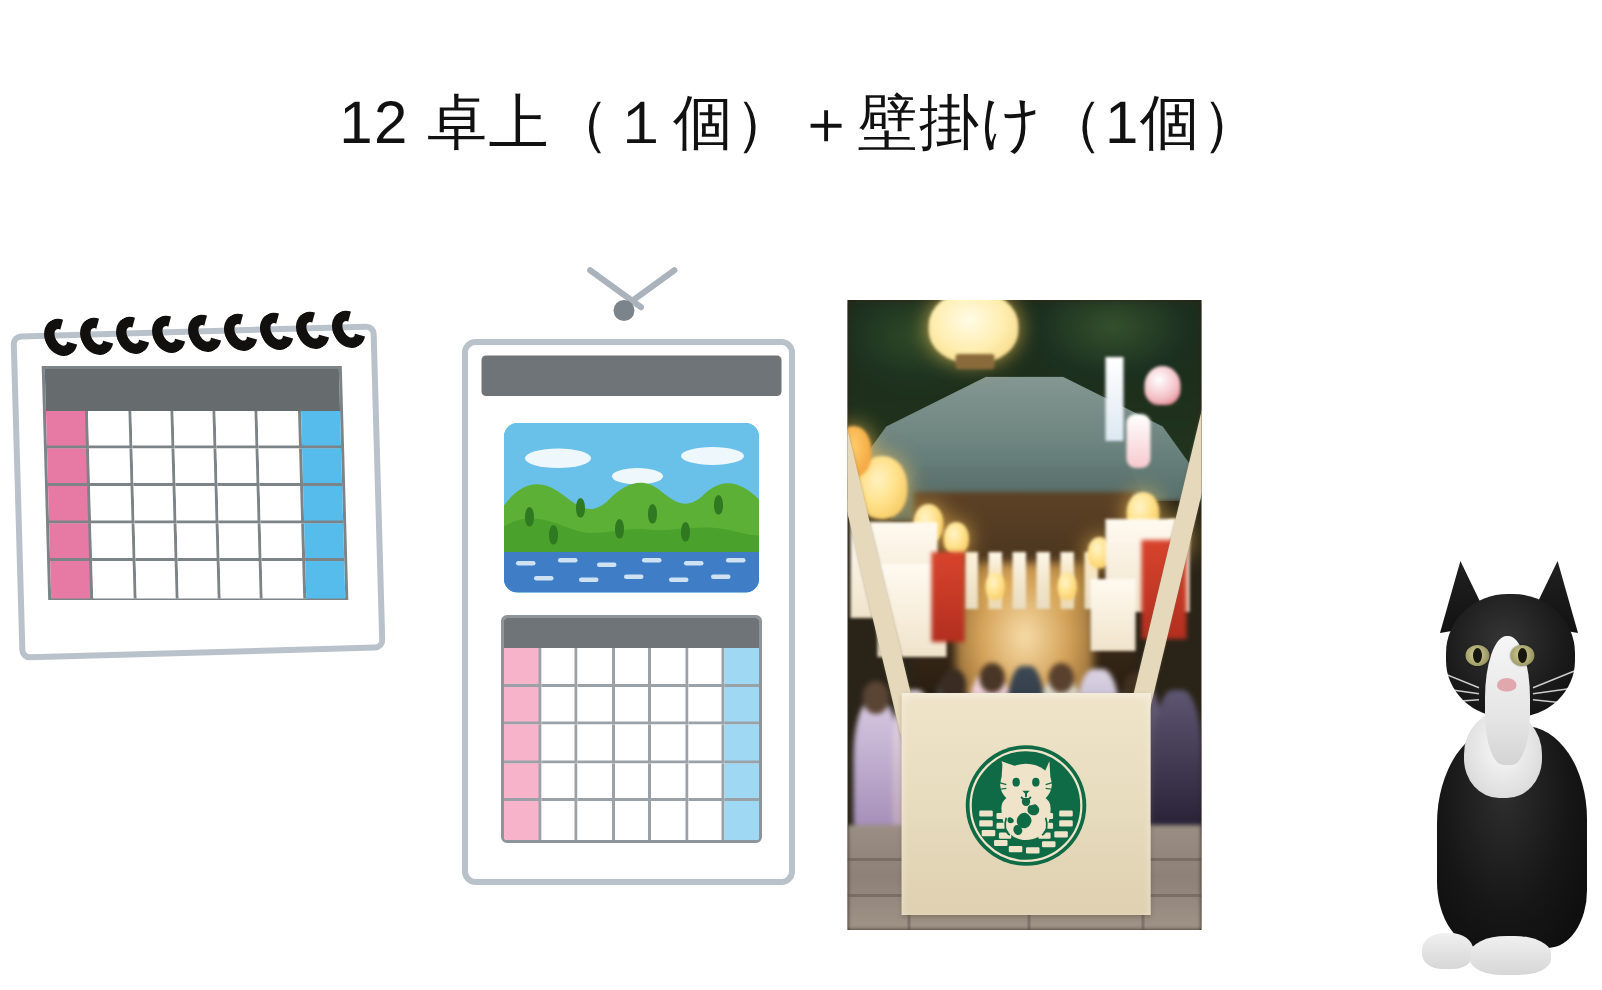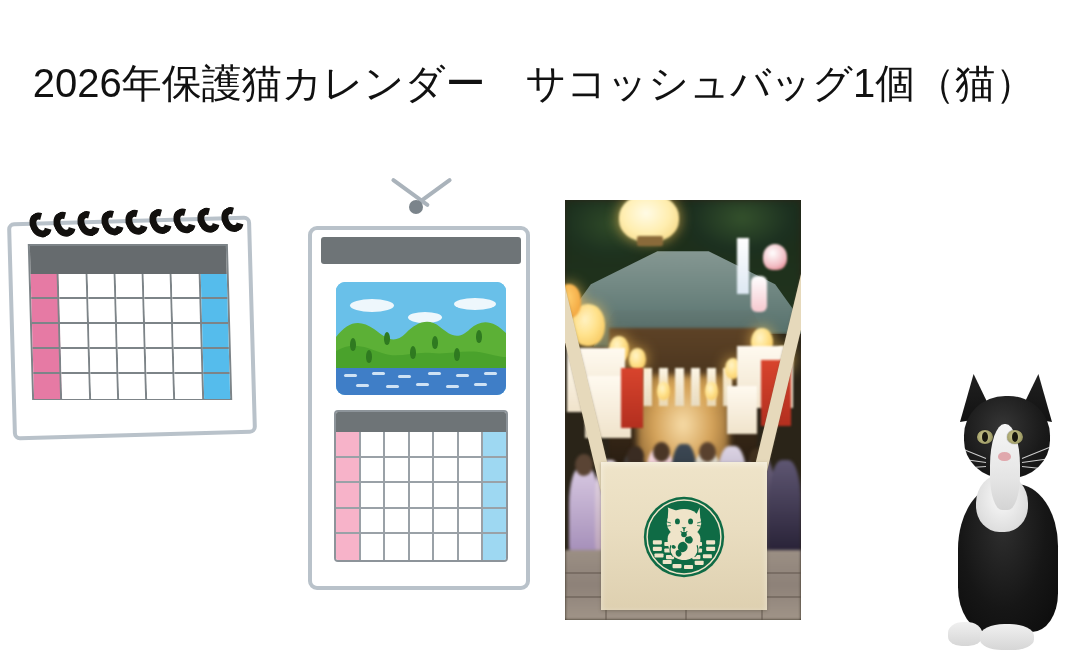"12 卓上（１個）＋壁掛け（1個）" div.title-line-1 { html: none -> <div>12 卓上（１個）＋壁掛け（1個）</div> }
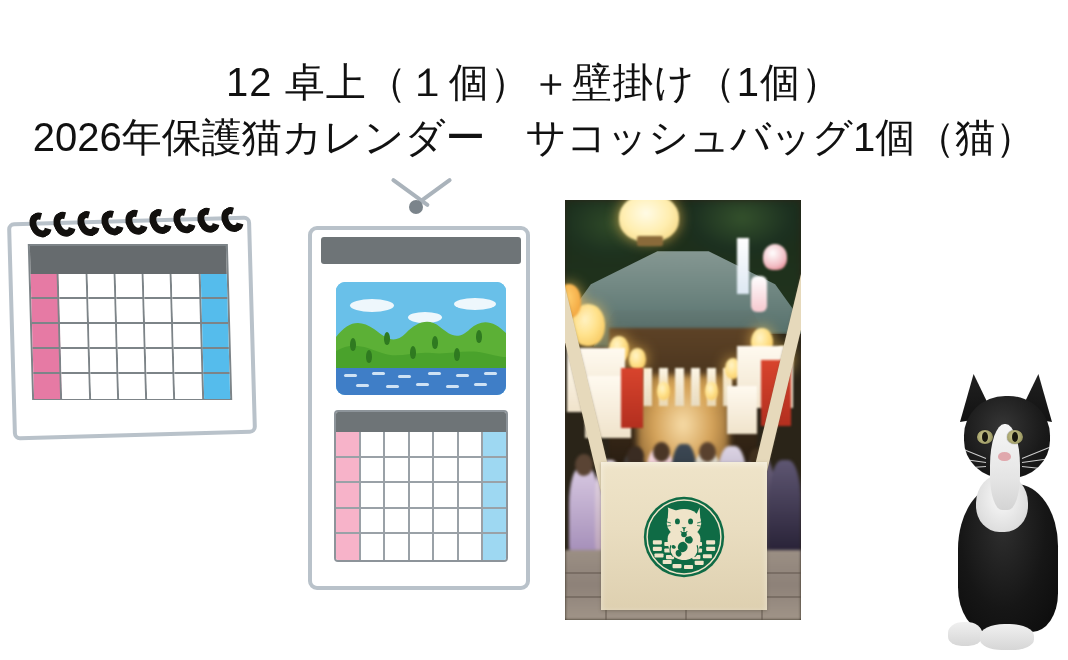"2026年保護猫カレンダー サコッシュバッグ1個（猫）" div.title-line-2 { html: <div>2026年保護猫カレンダー サコッシュバッグ1個（猫）</div> -> none }
